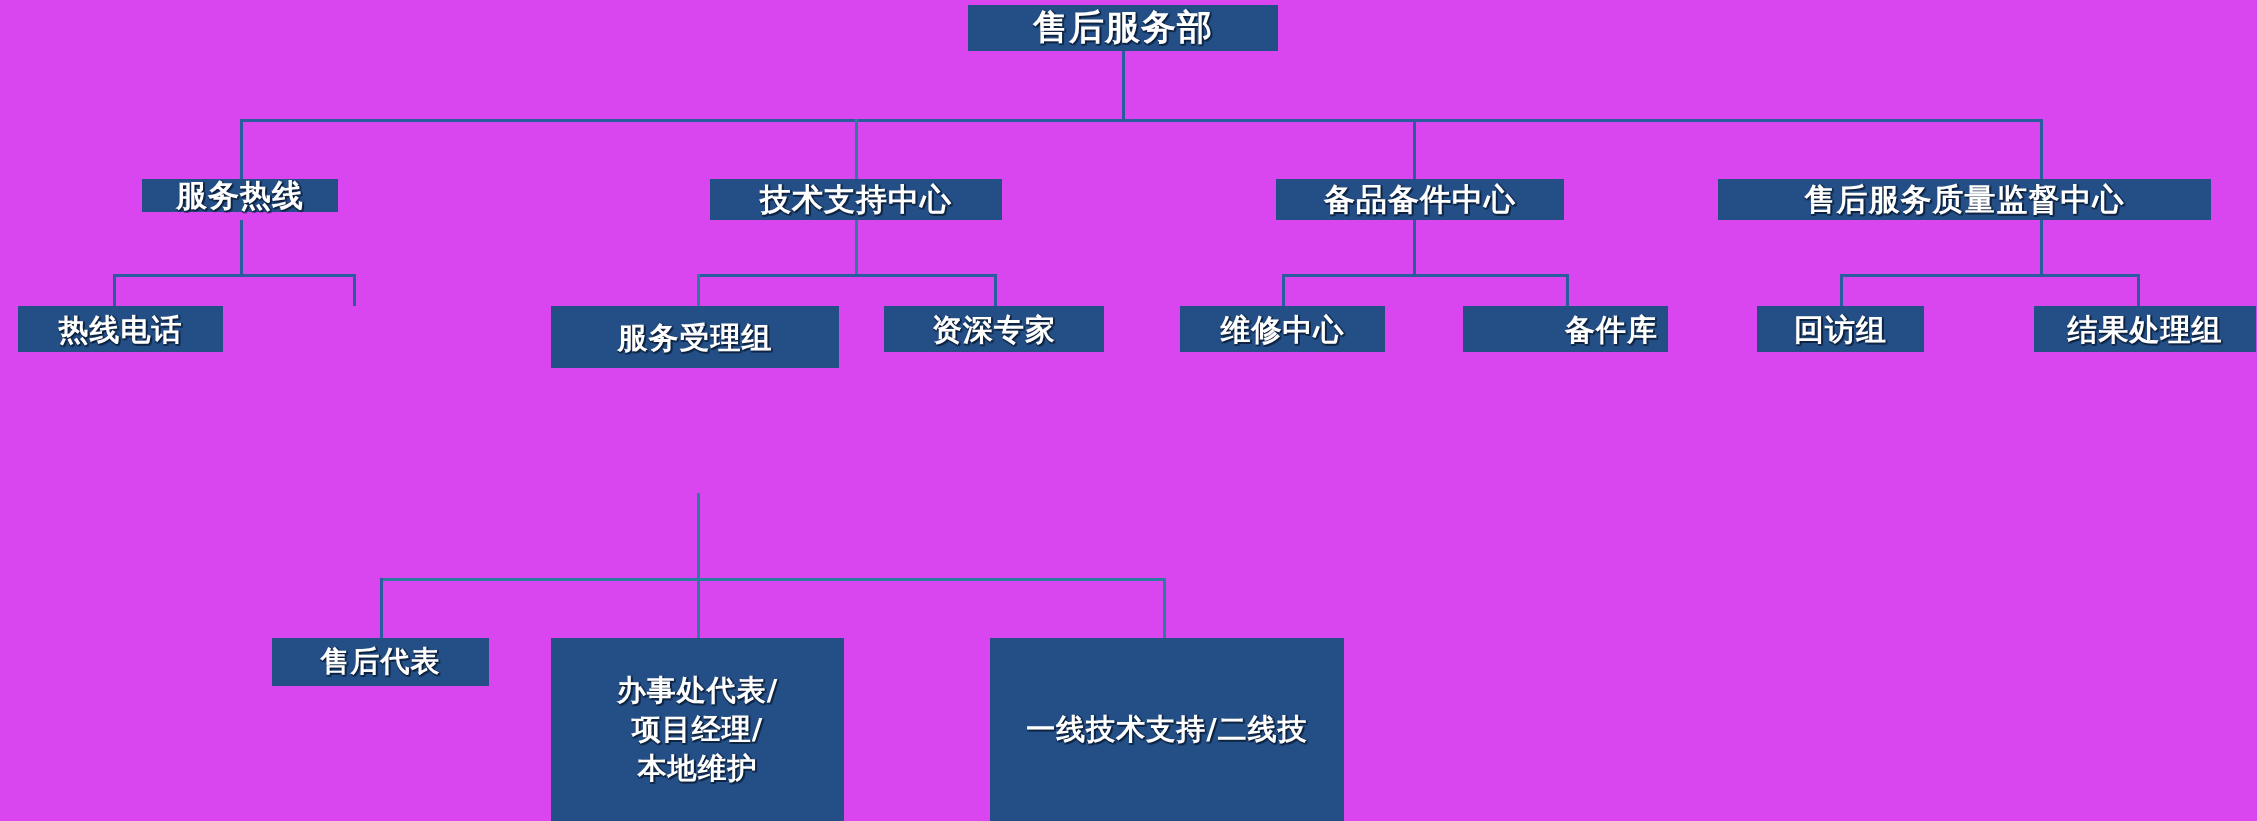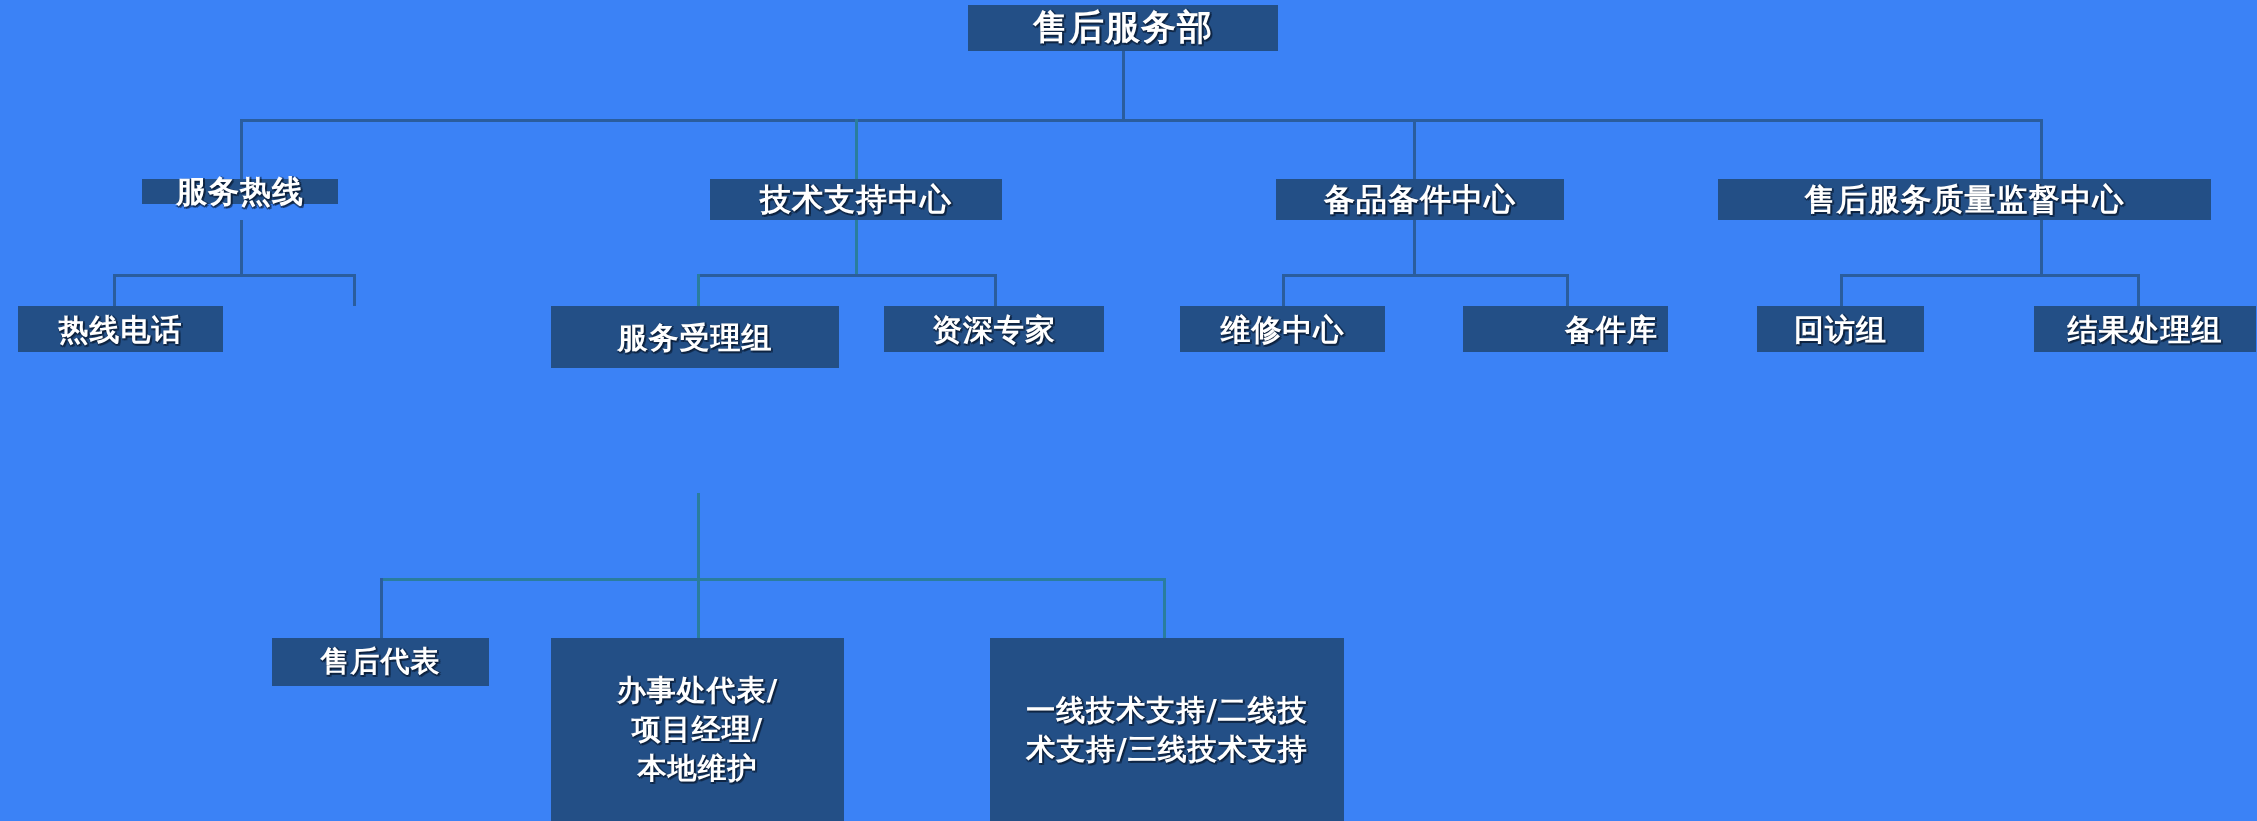"售后服务部" #stage { background: #3b82f6 -> #d946ef }
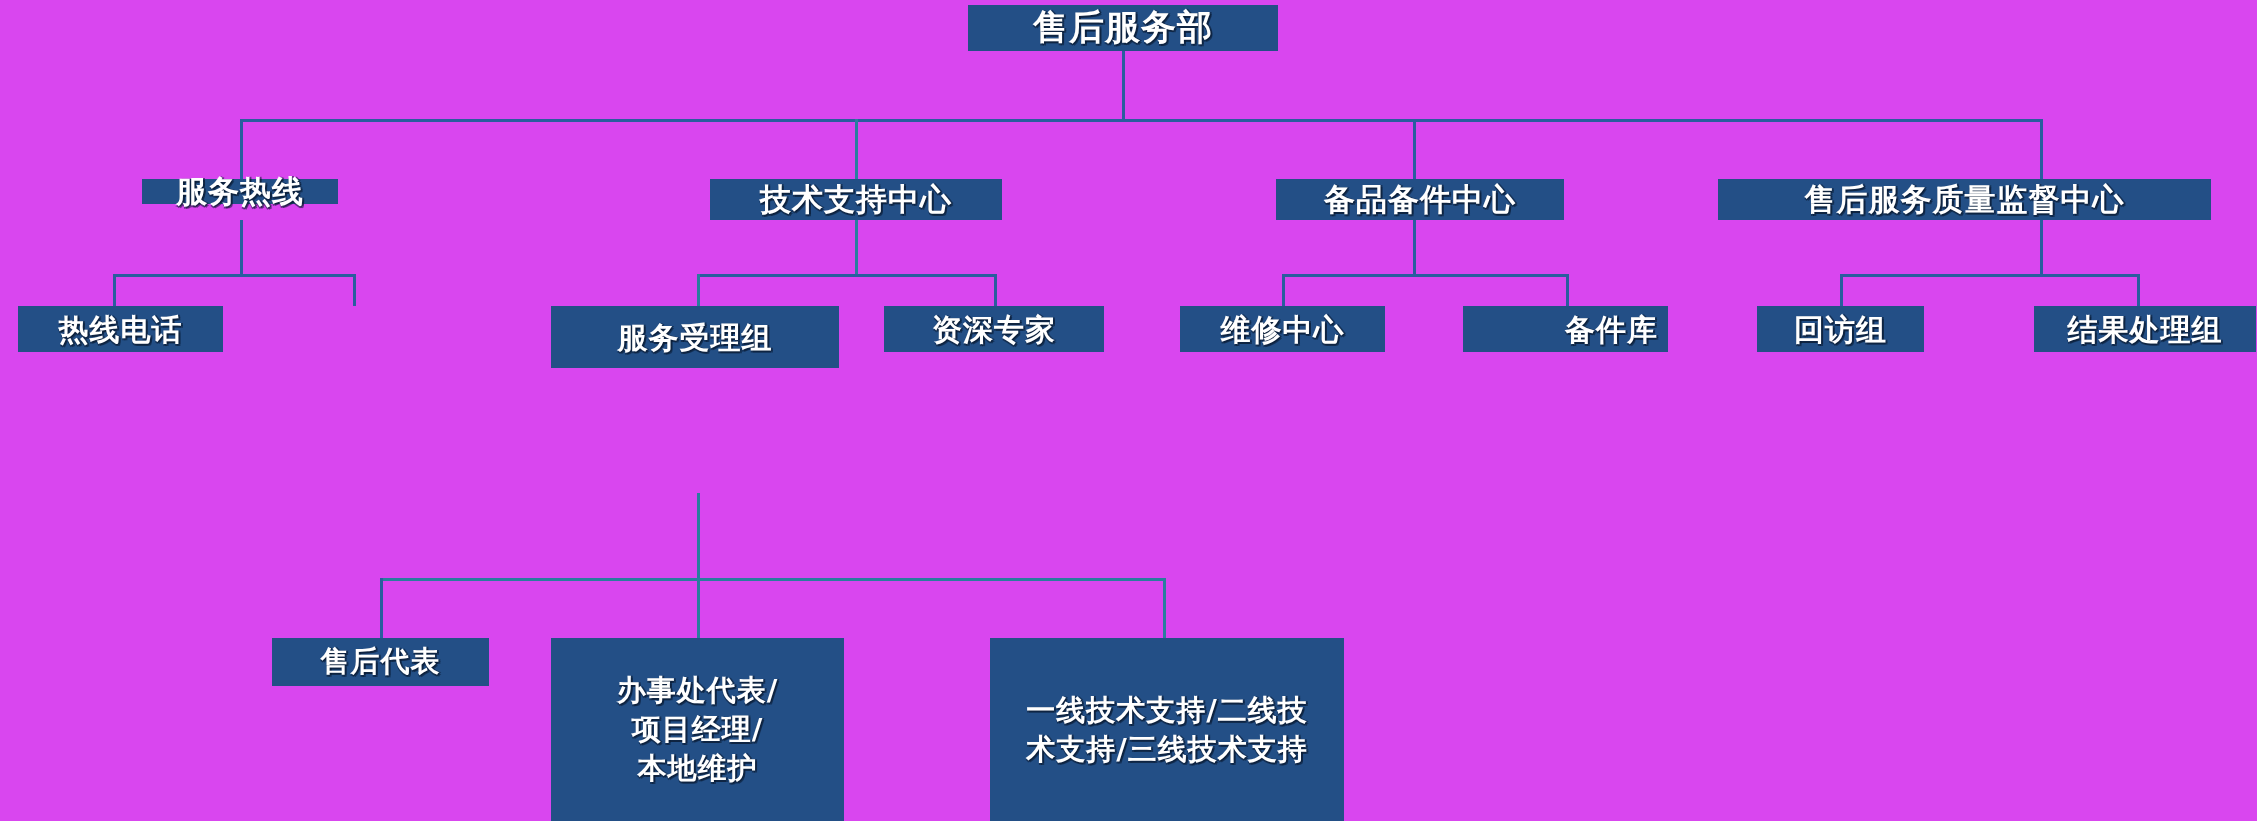"服务热线" div.node { height: 25px -> 33px }
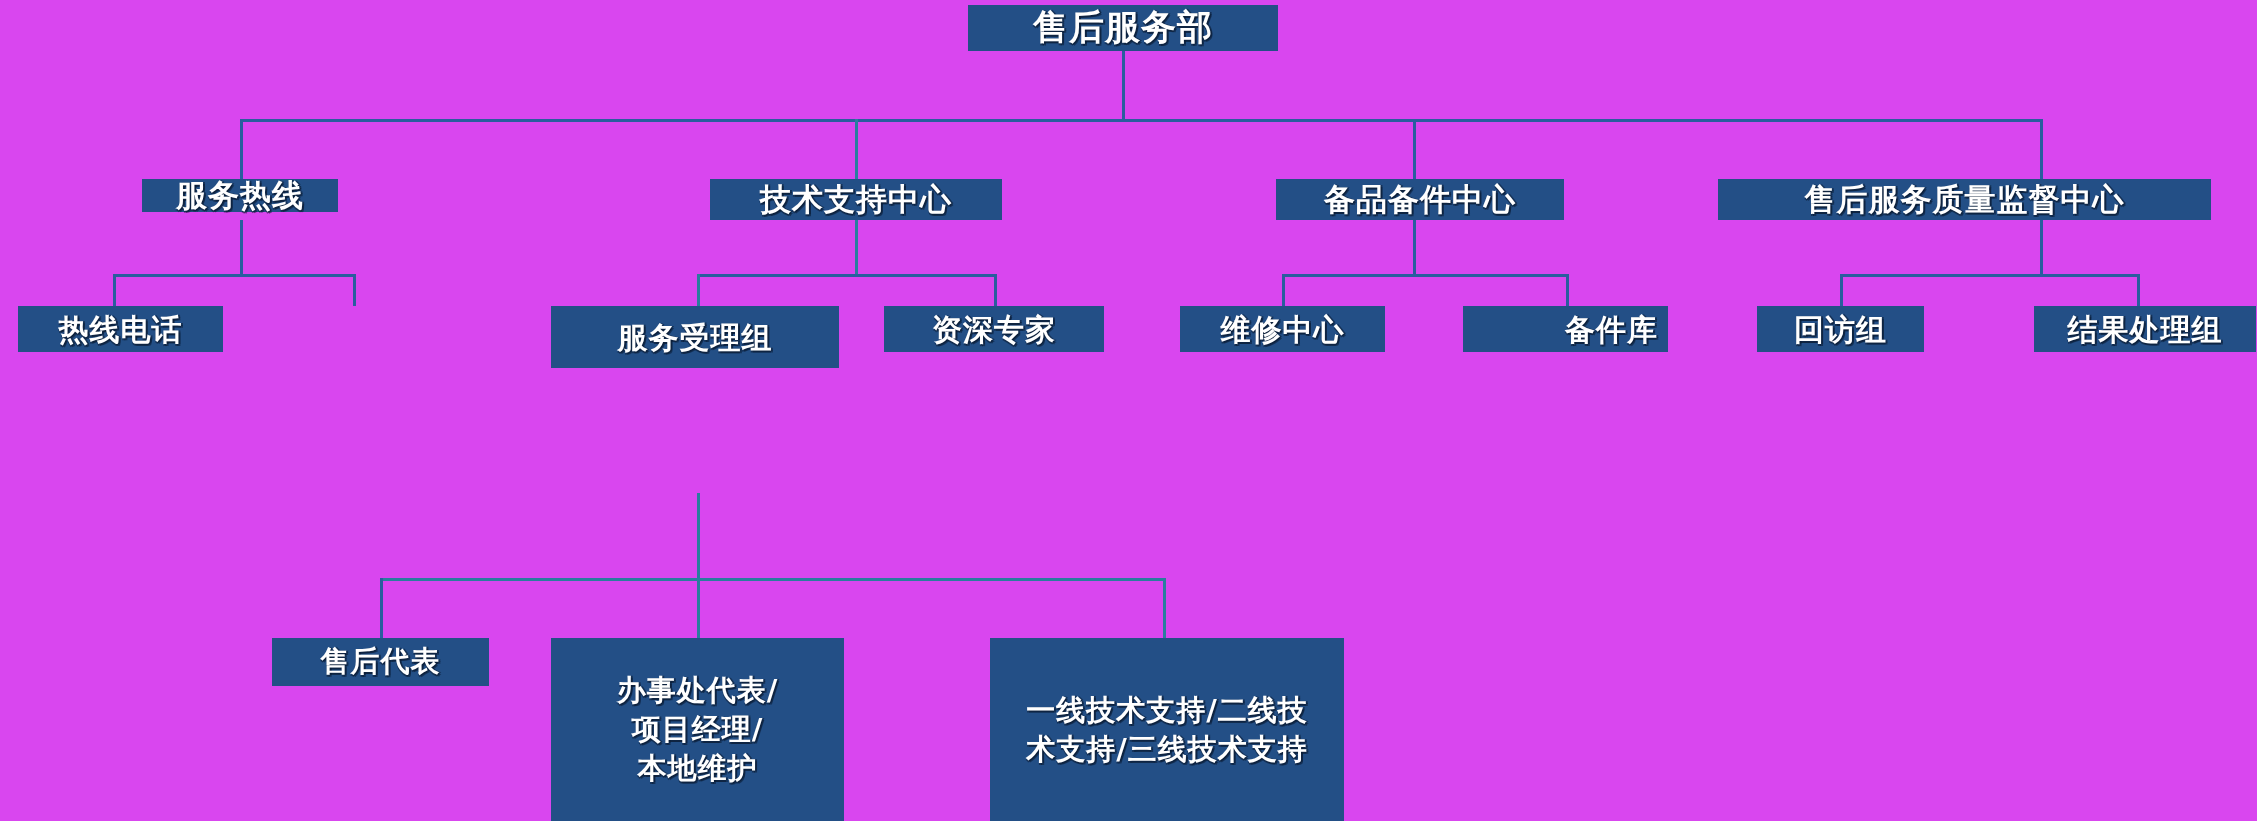"术支持/三线技术支持" span { html: <span>术支持/三线技术支持</span> -> none }
